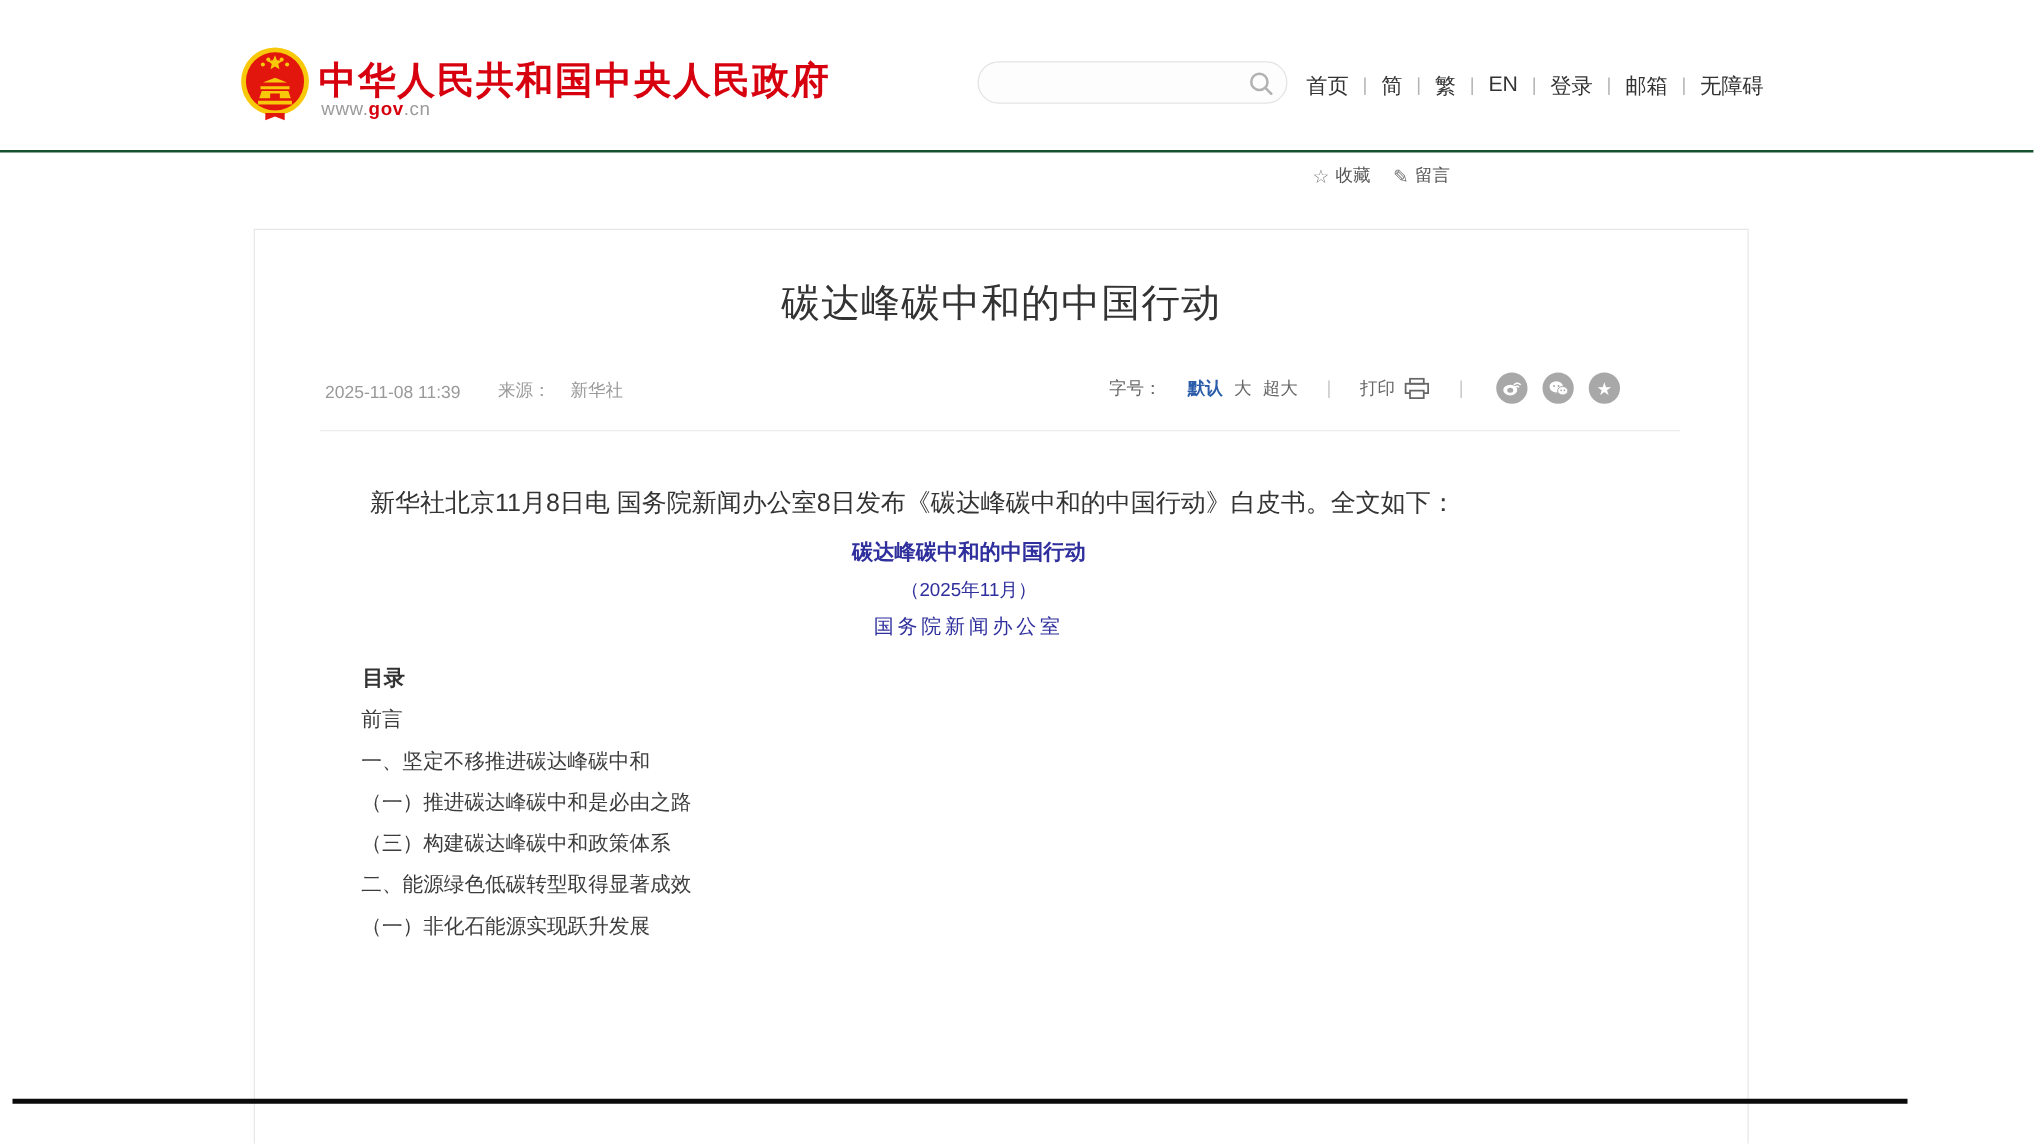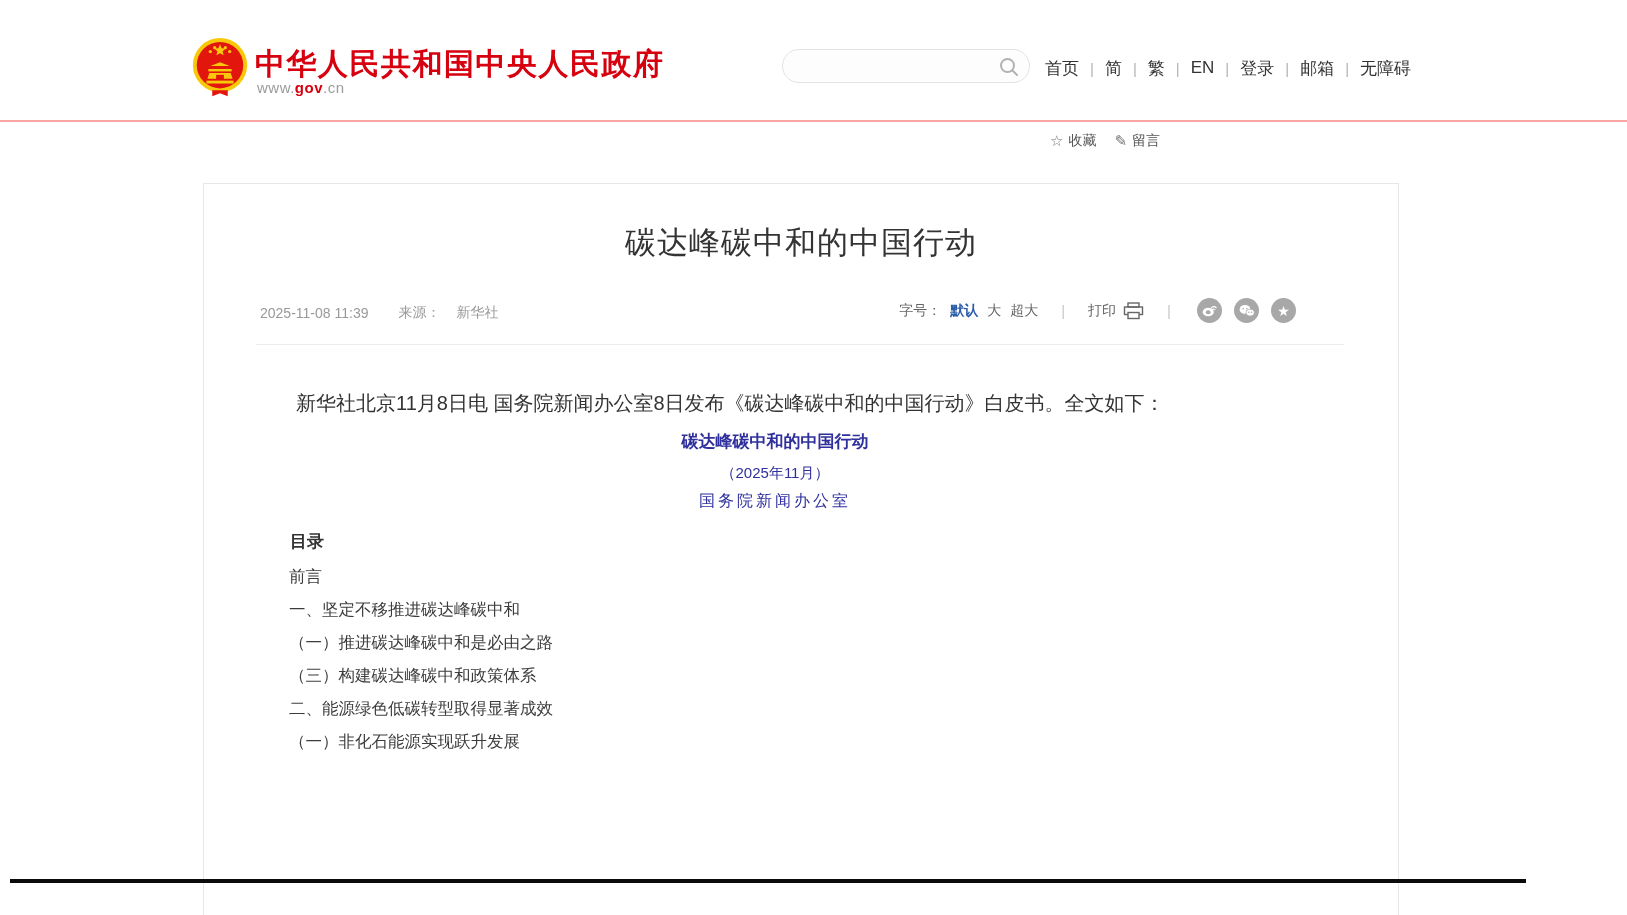"中华人民共和国中央人民政府" .header { border-bottom: 2px solid #fca5a5 -> 2px solid #14532d }
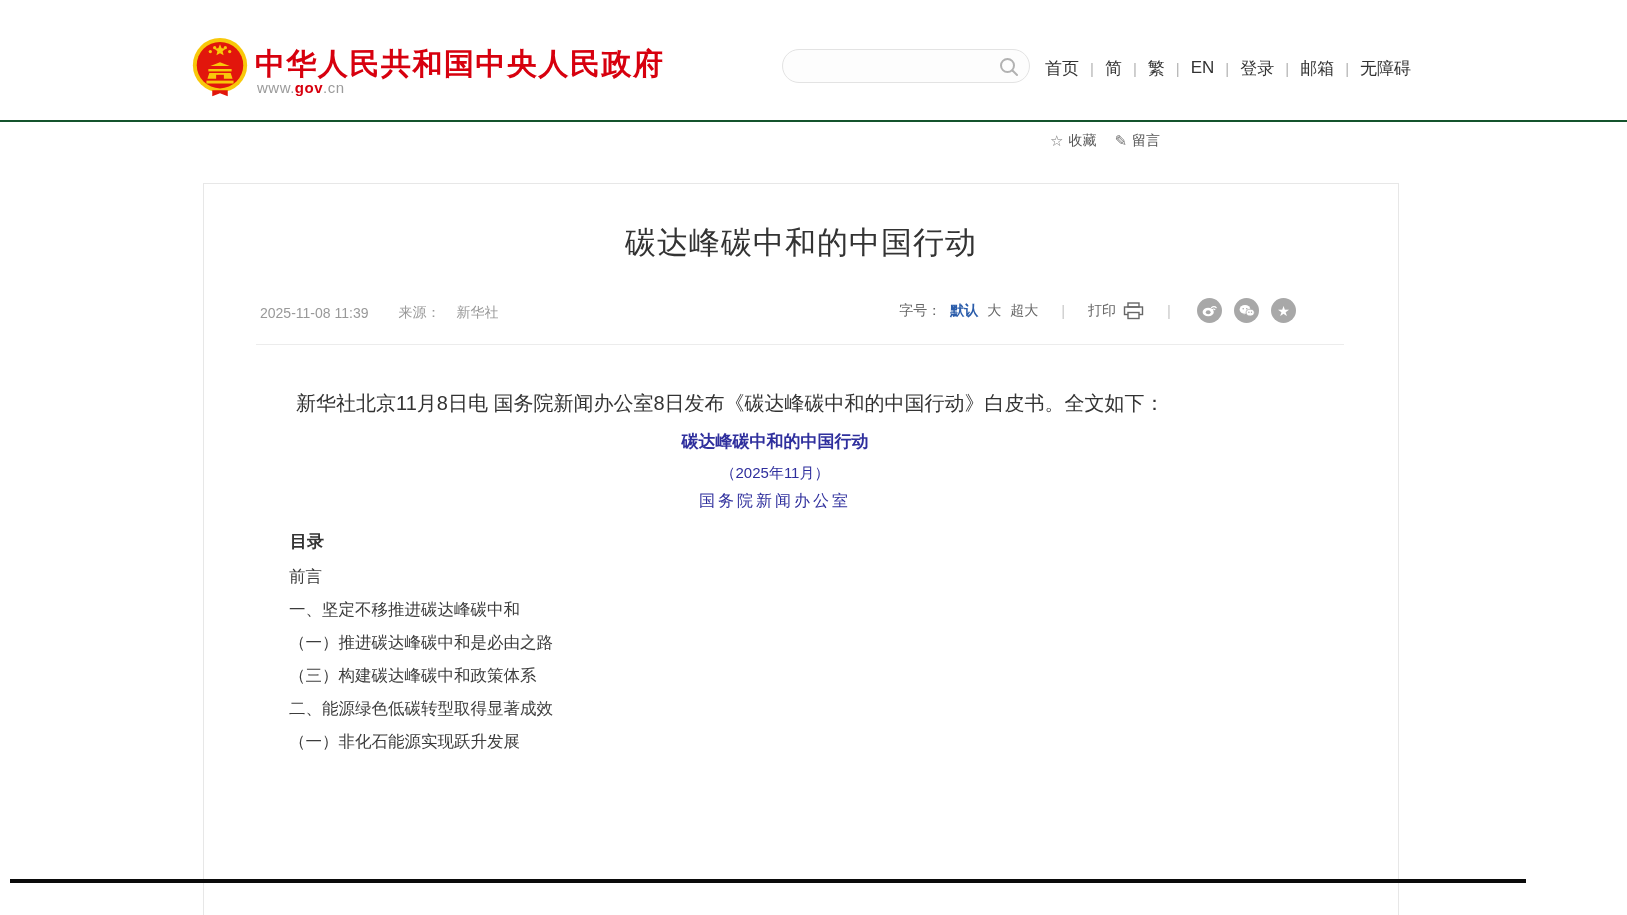"默认" .fz-default { margin-left: none -> 12px }
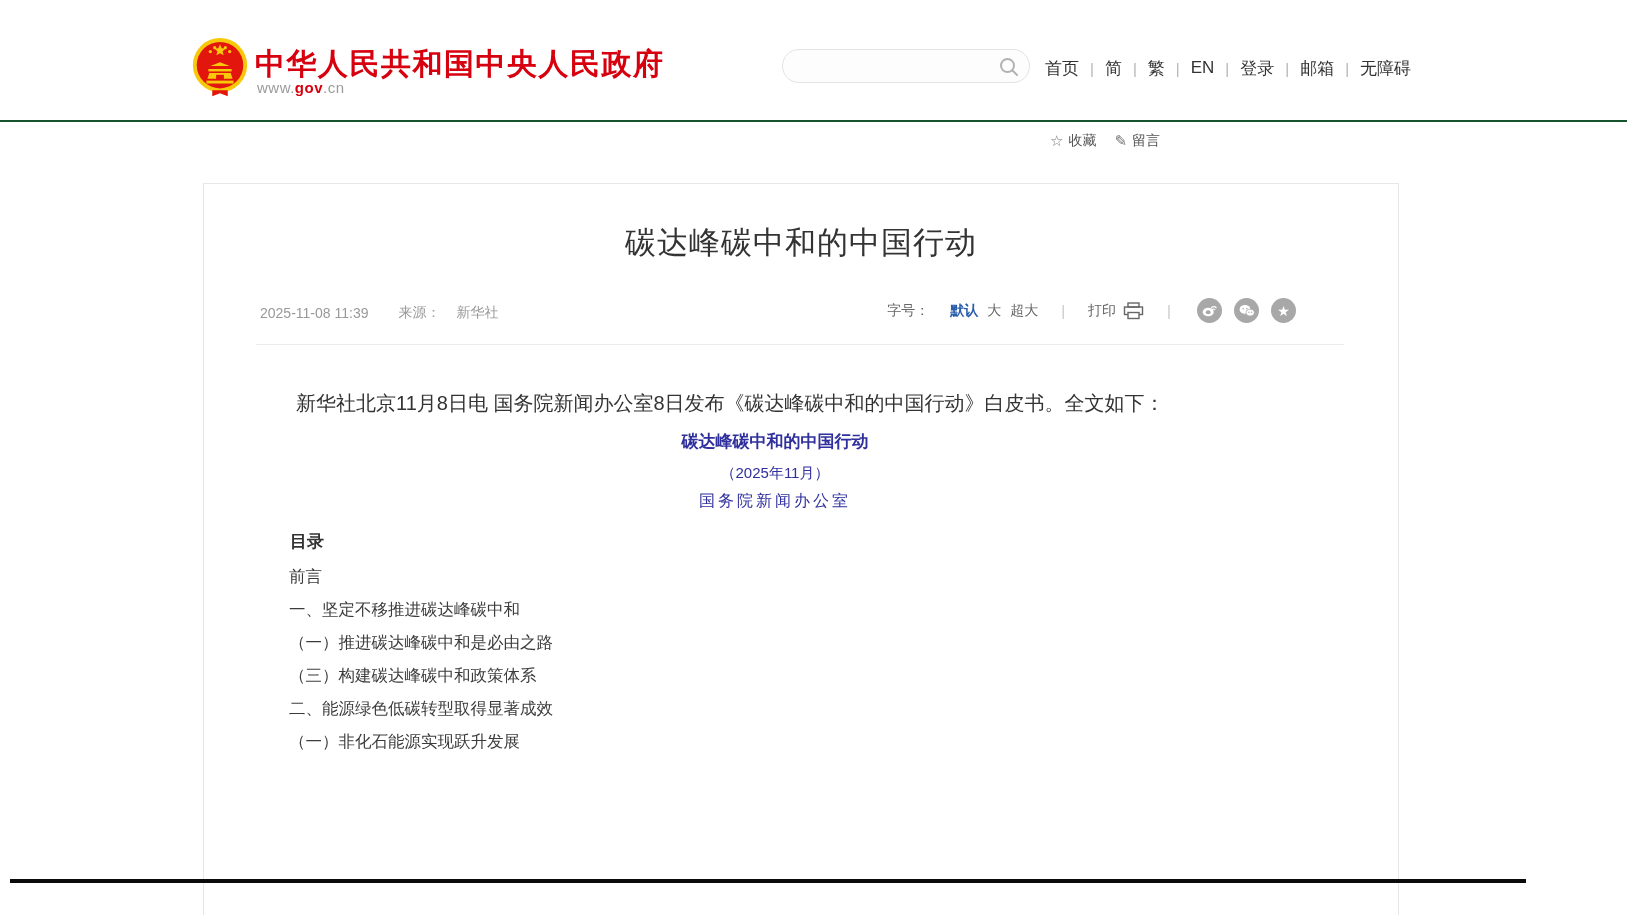"目录" .toc-heading { font-family: Liberation Mono, monospace -> none }
